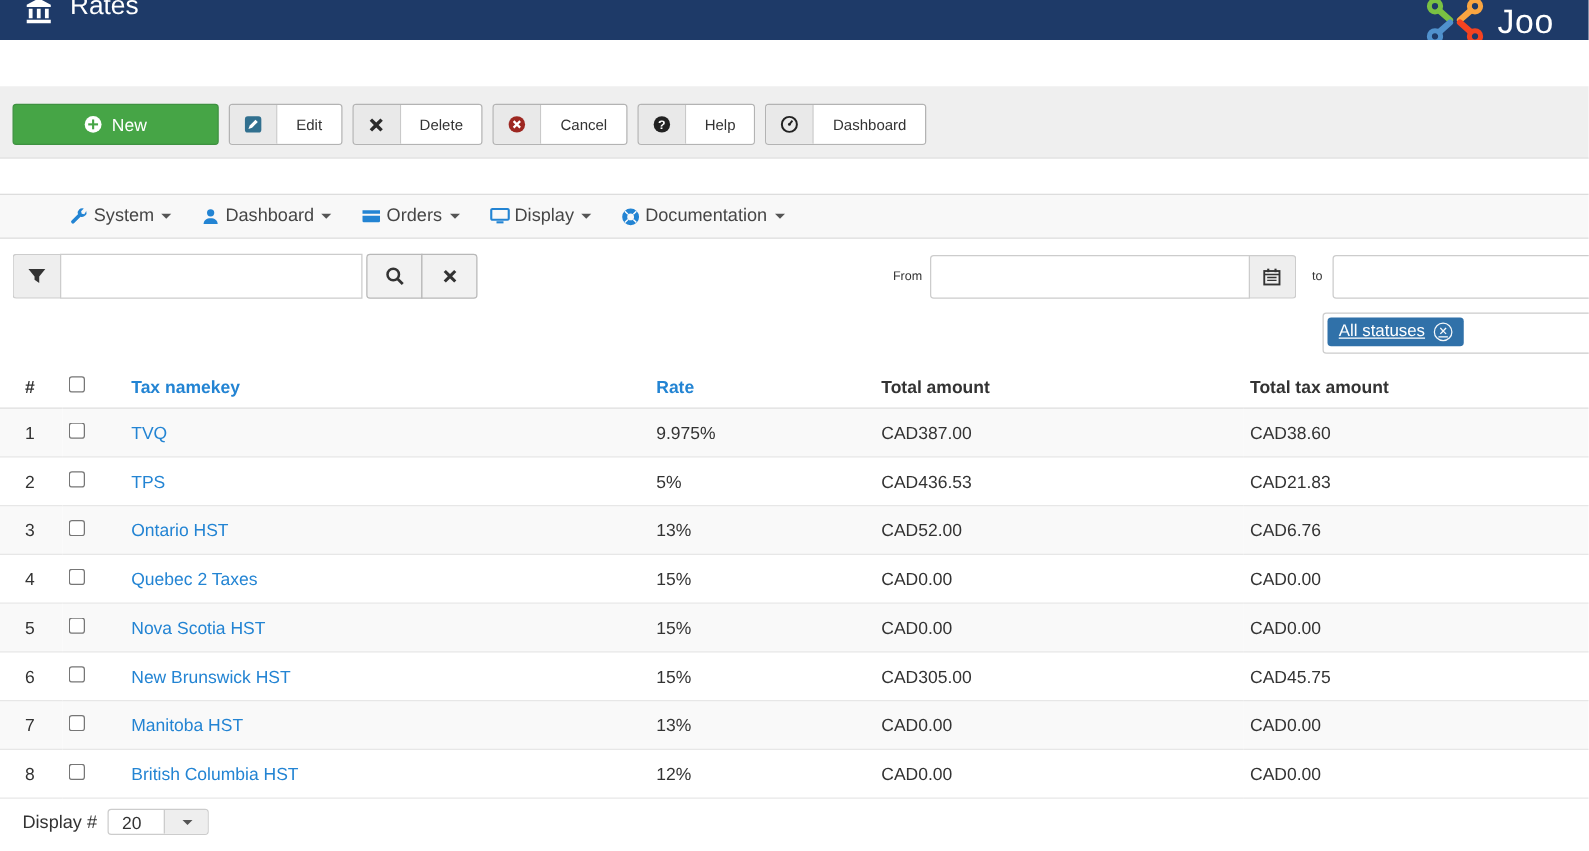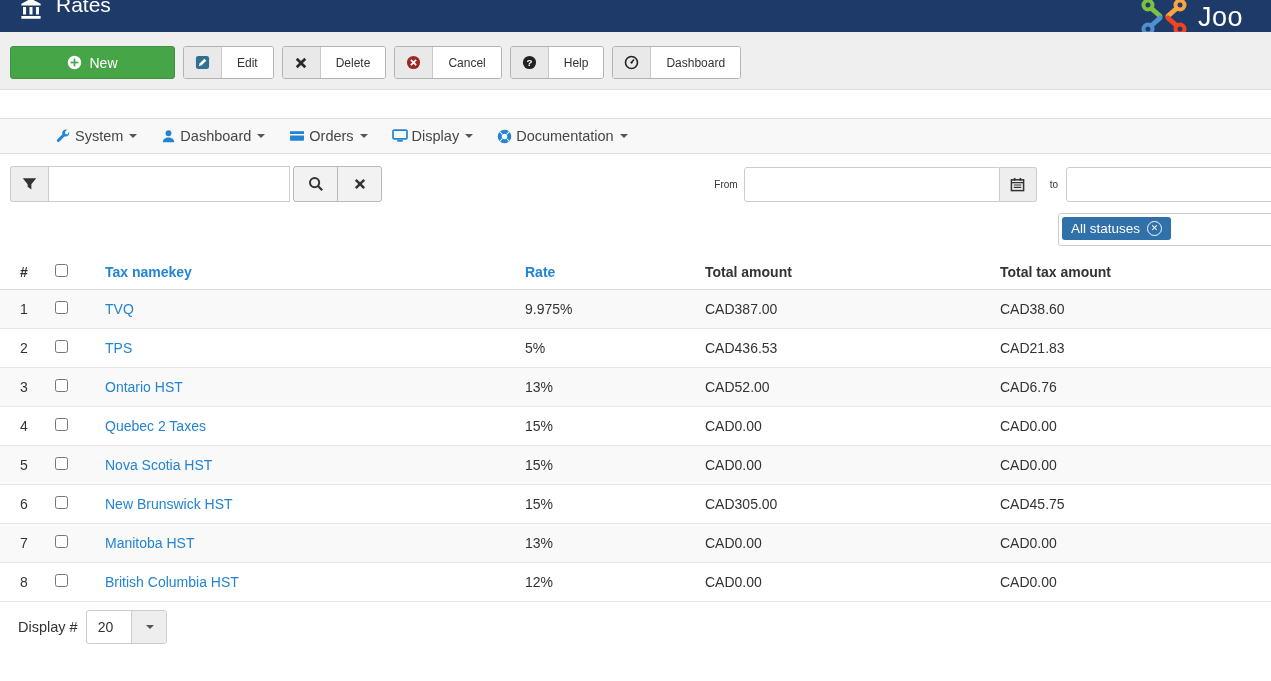"New" .toolbar-band { margin-top: none -> 37px }
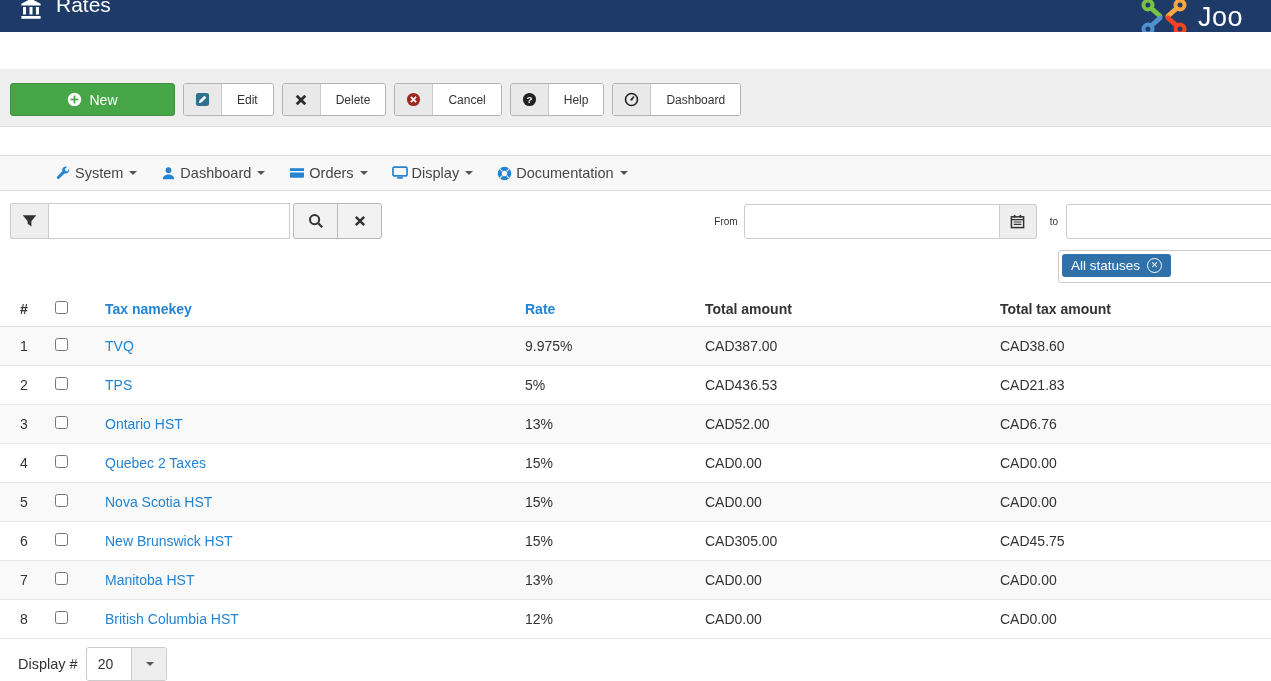"All statuses" .pill { align-items: center -> none; text-decoration: none -> underline }
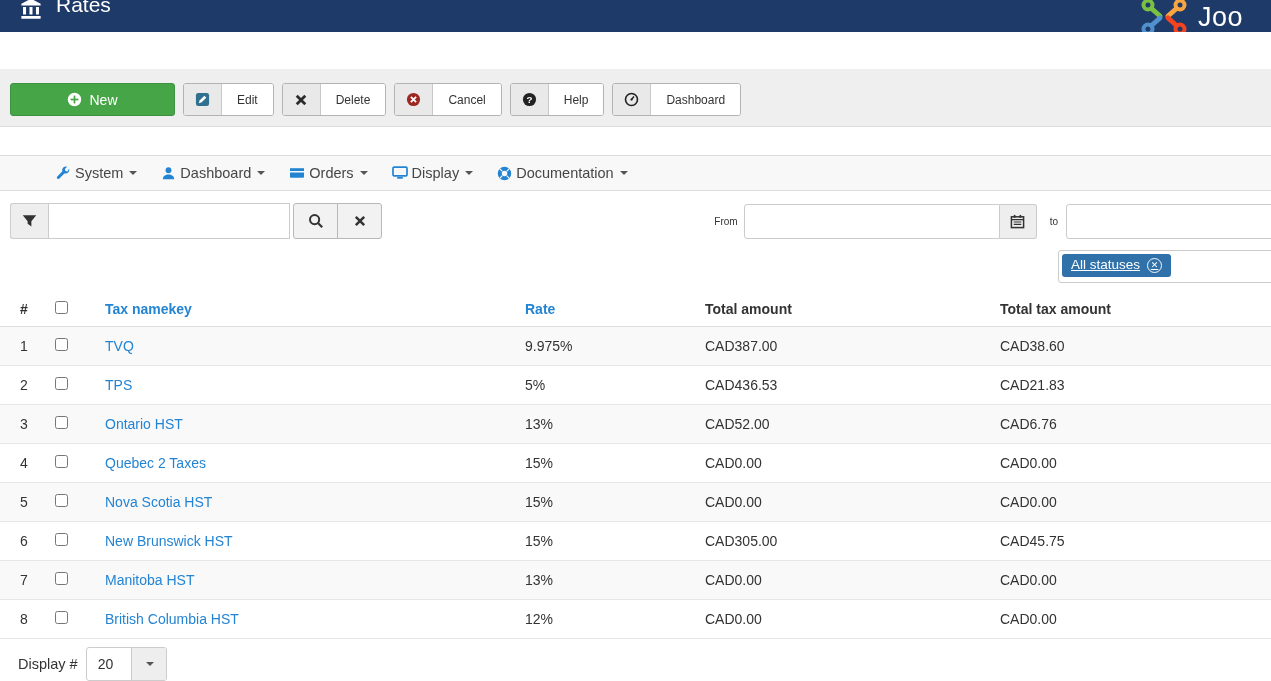"20" .pg-select { height: 34px -> 21px }
